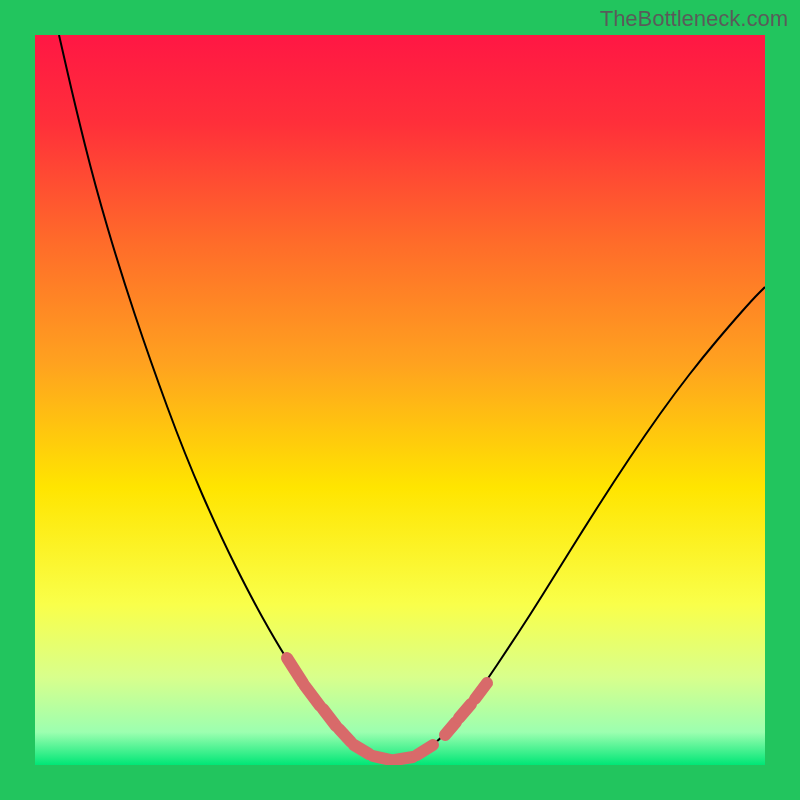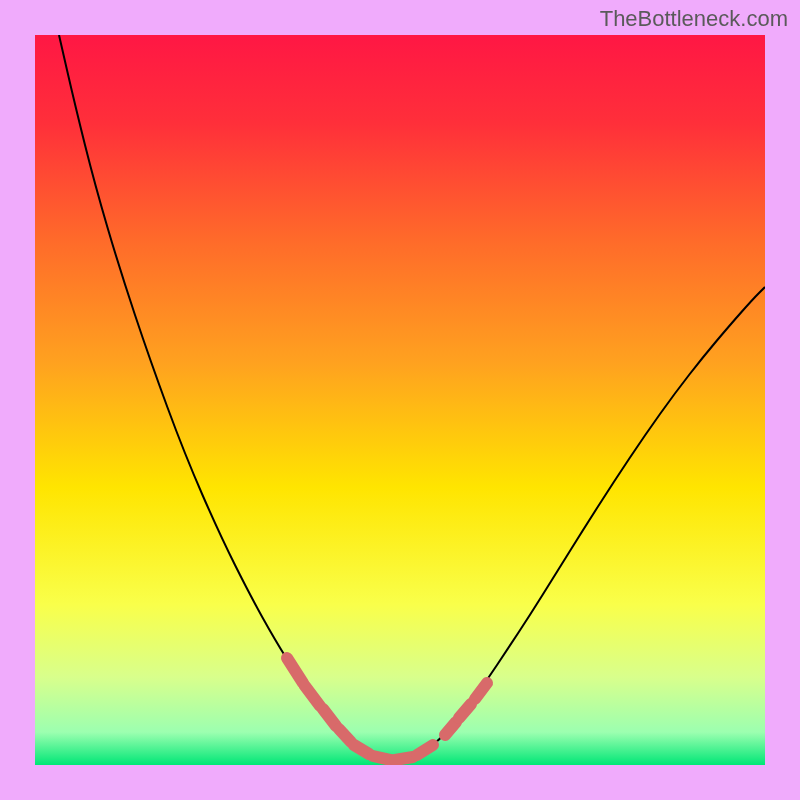"TheBottleneck.com" .outer { background: #f0abfc -> #22c55e }
